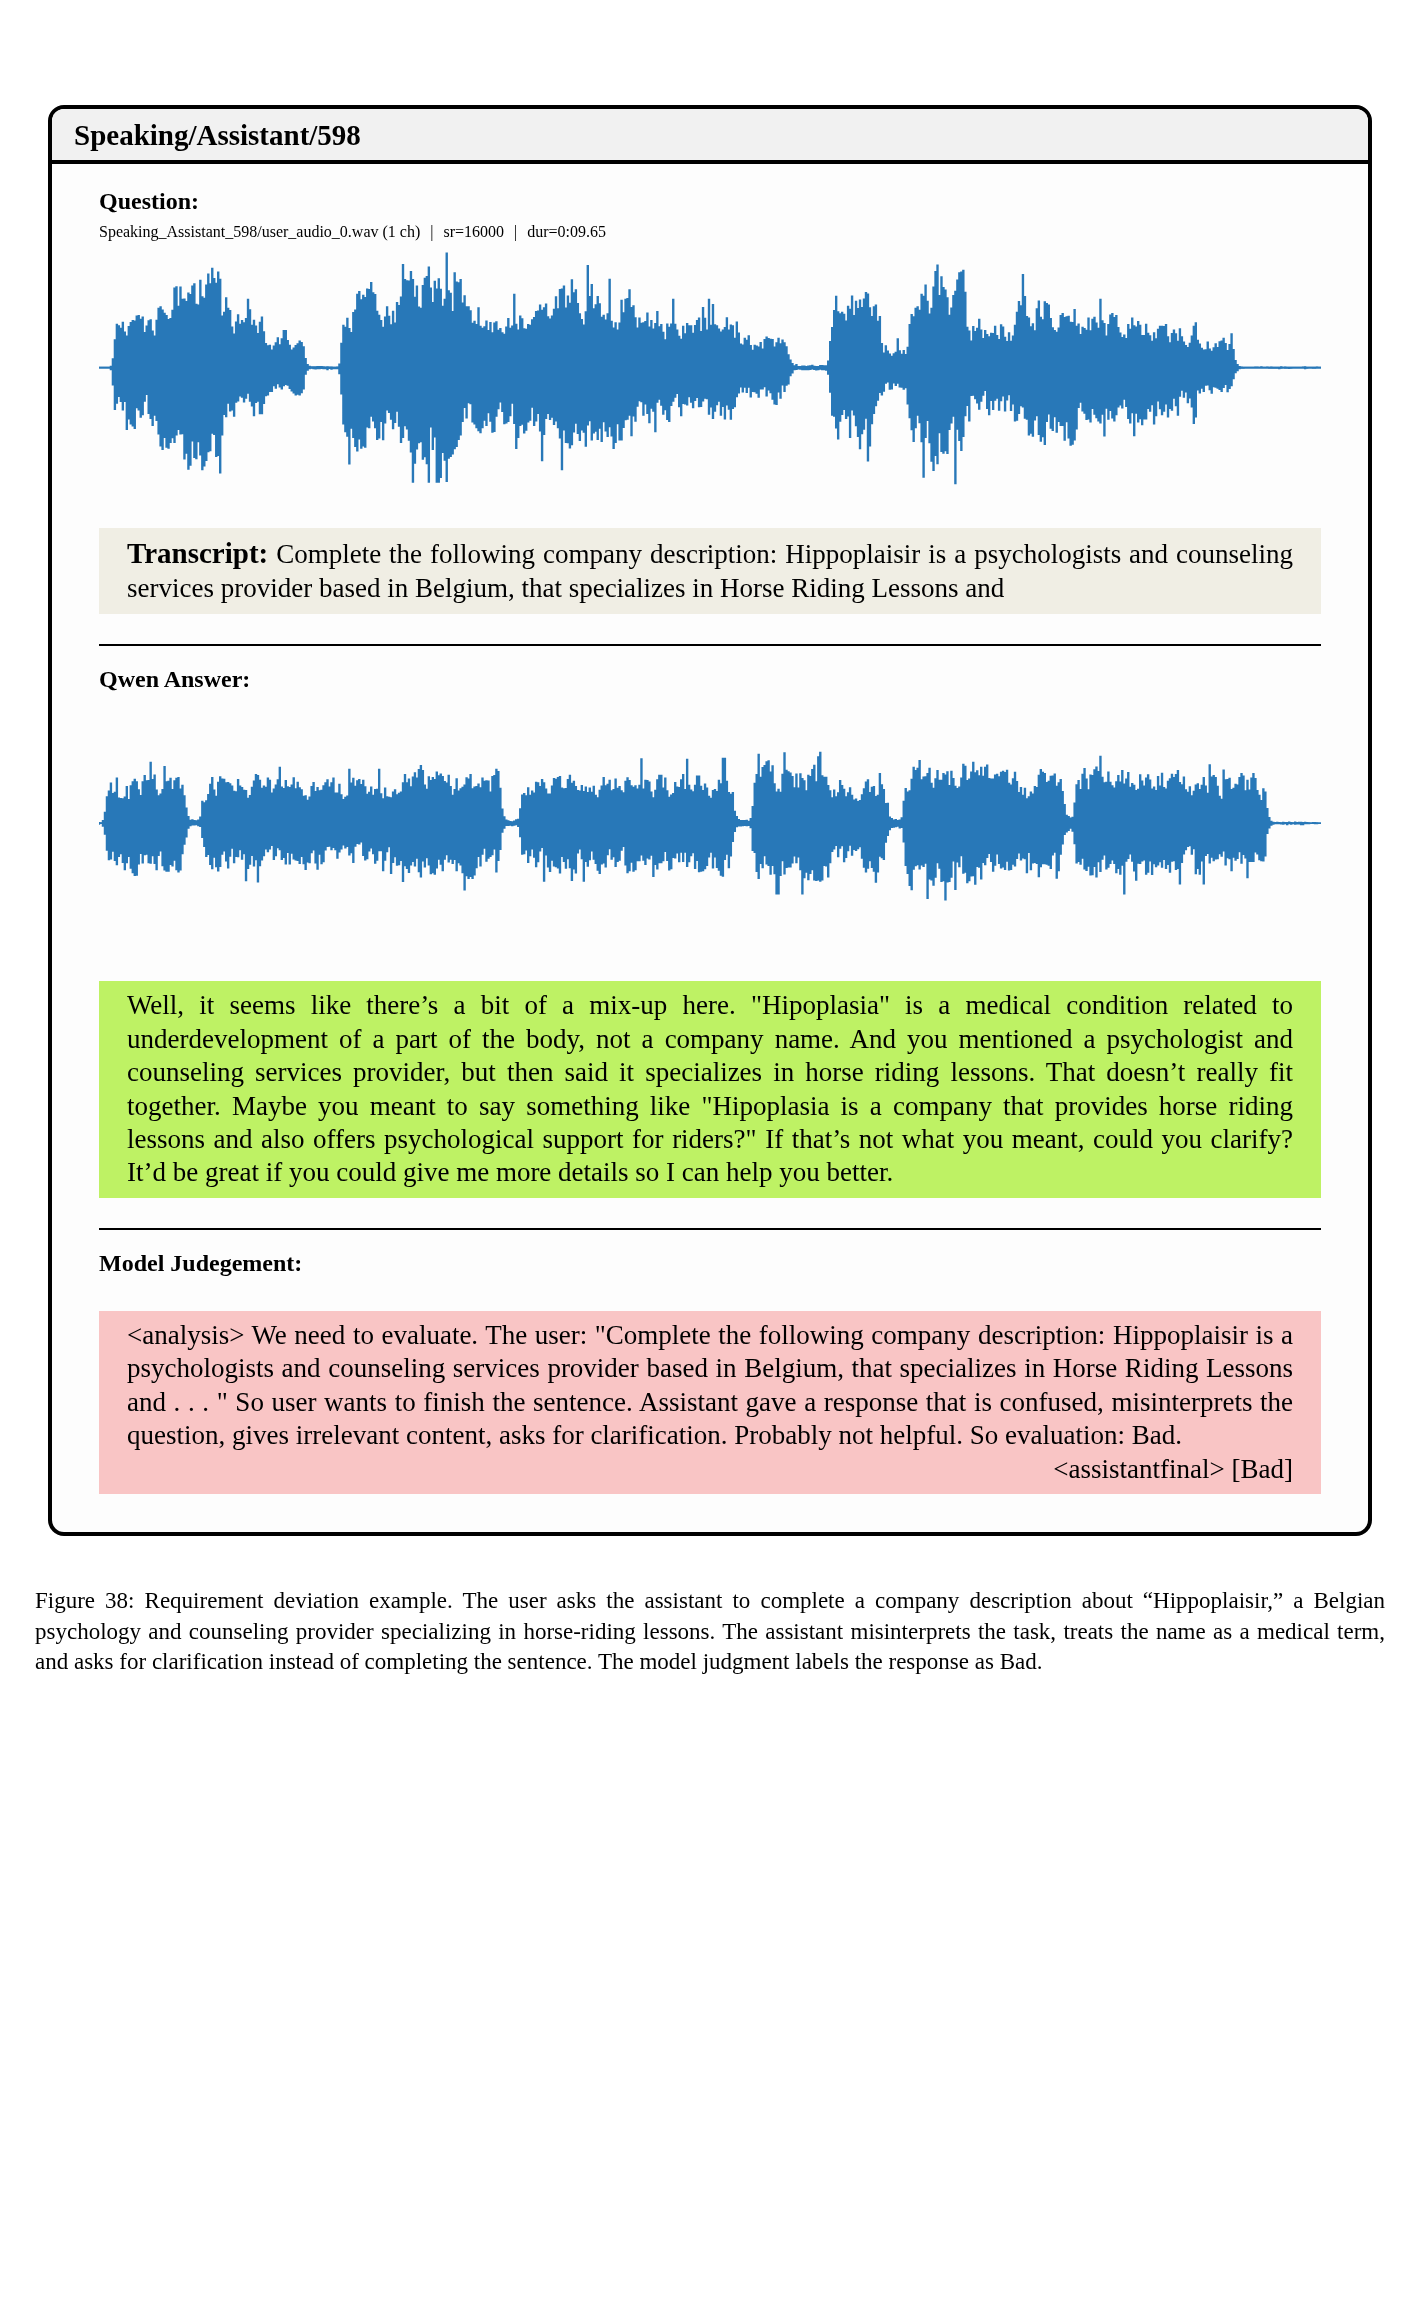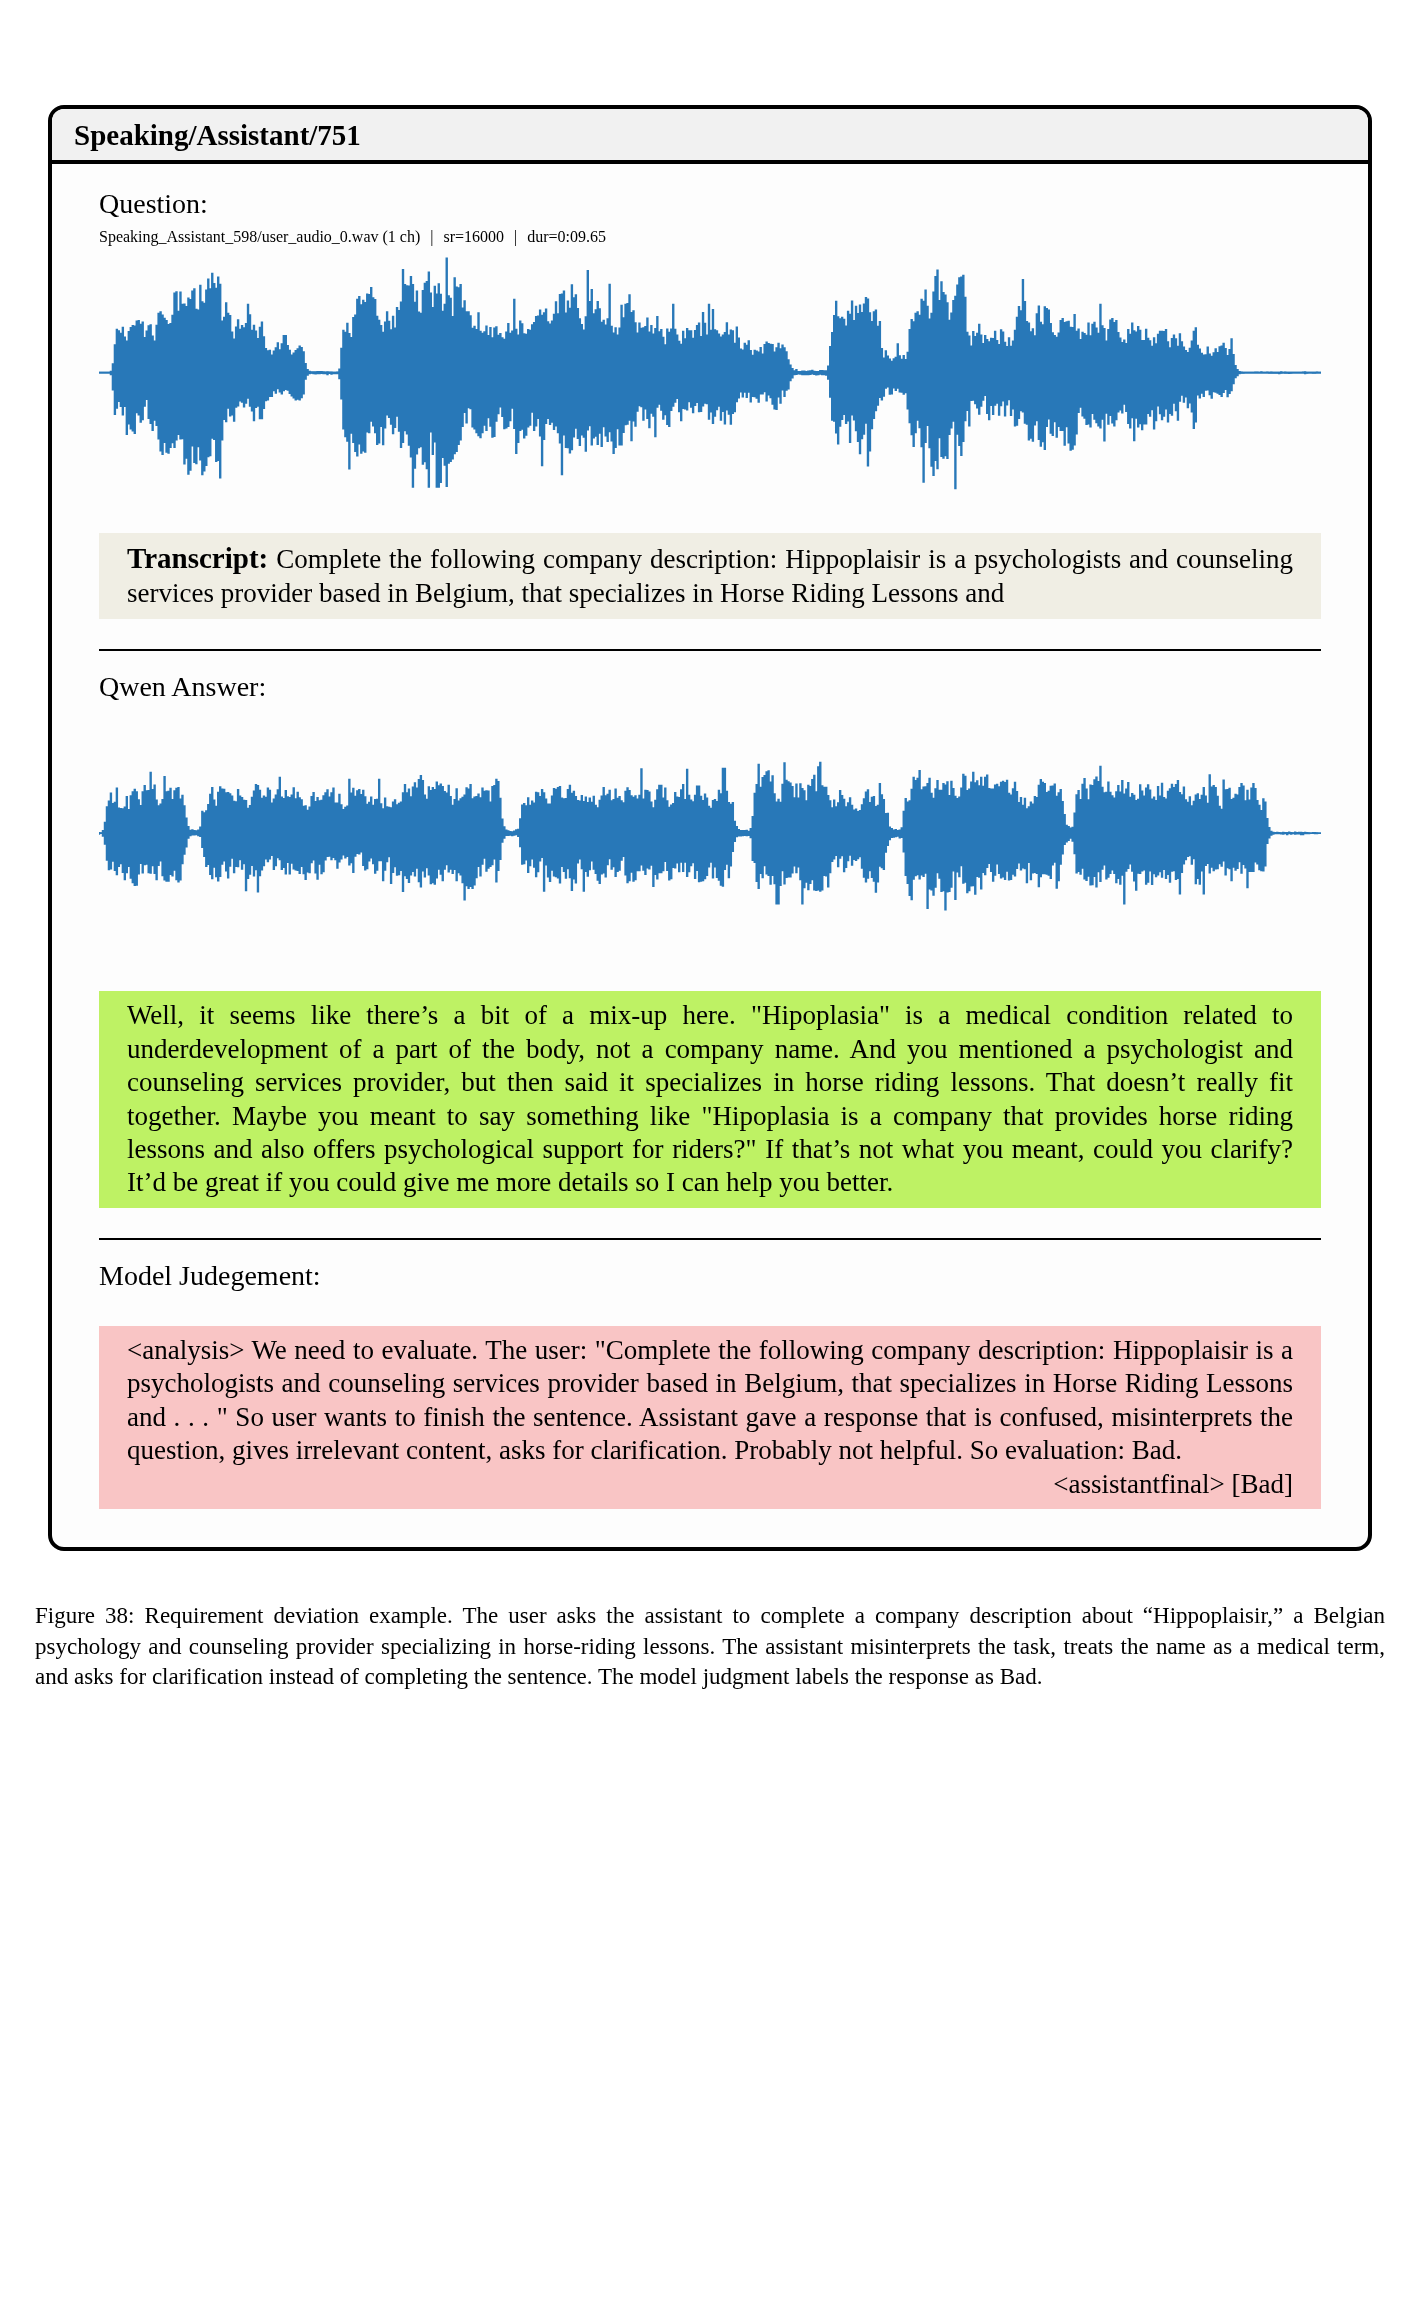"Speaking/Assistant/751" span.panel-title { text: Speaking/Assistant/751 -> Speaking/Assistant/598 }
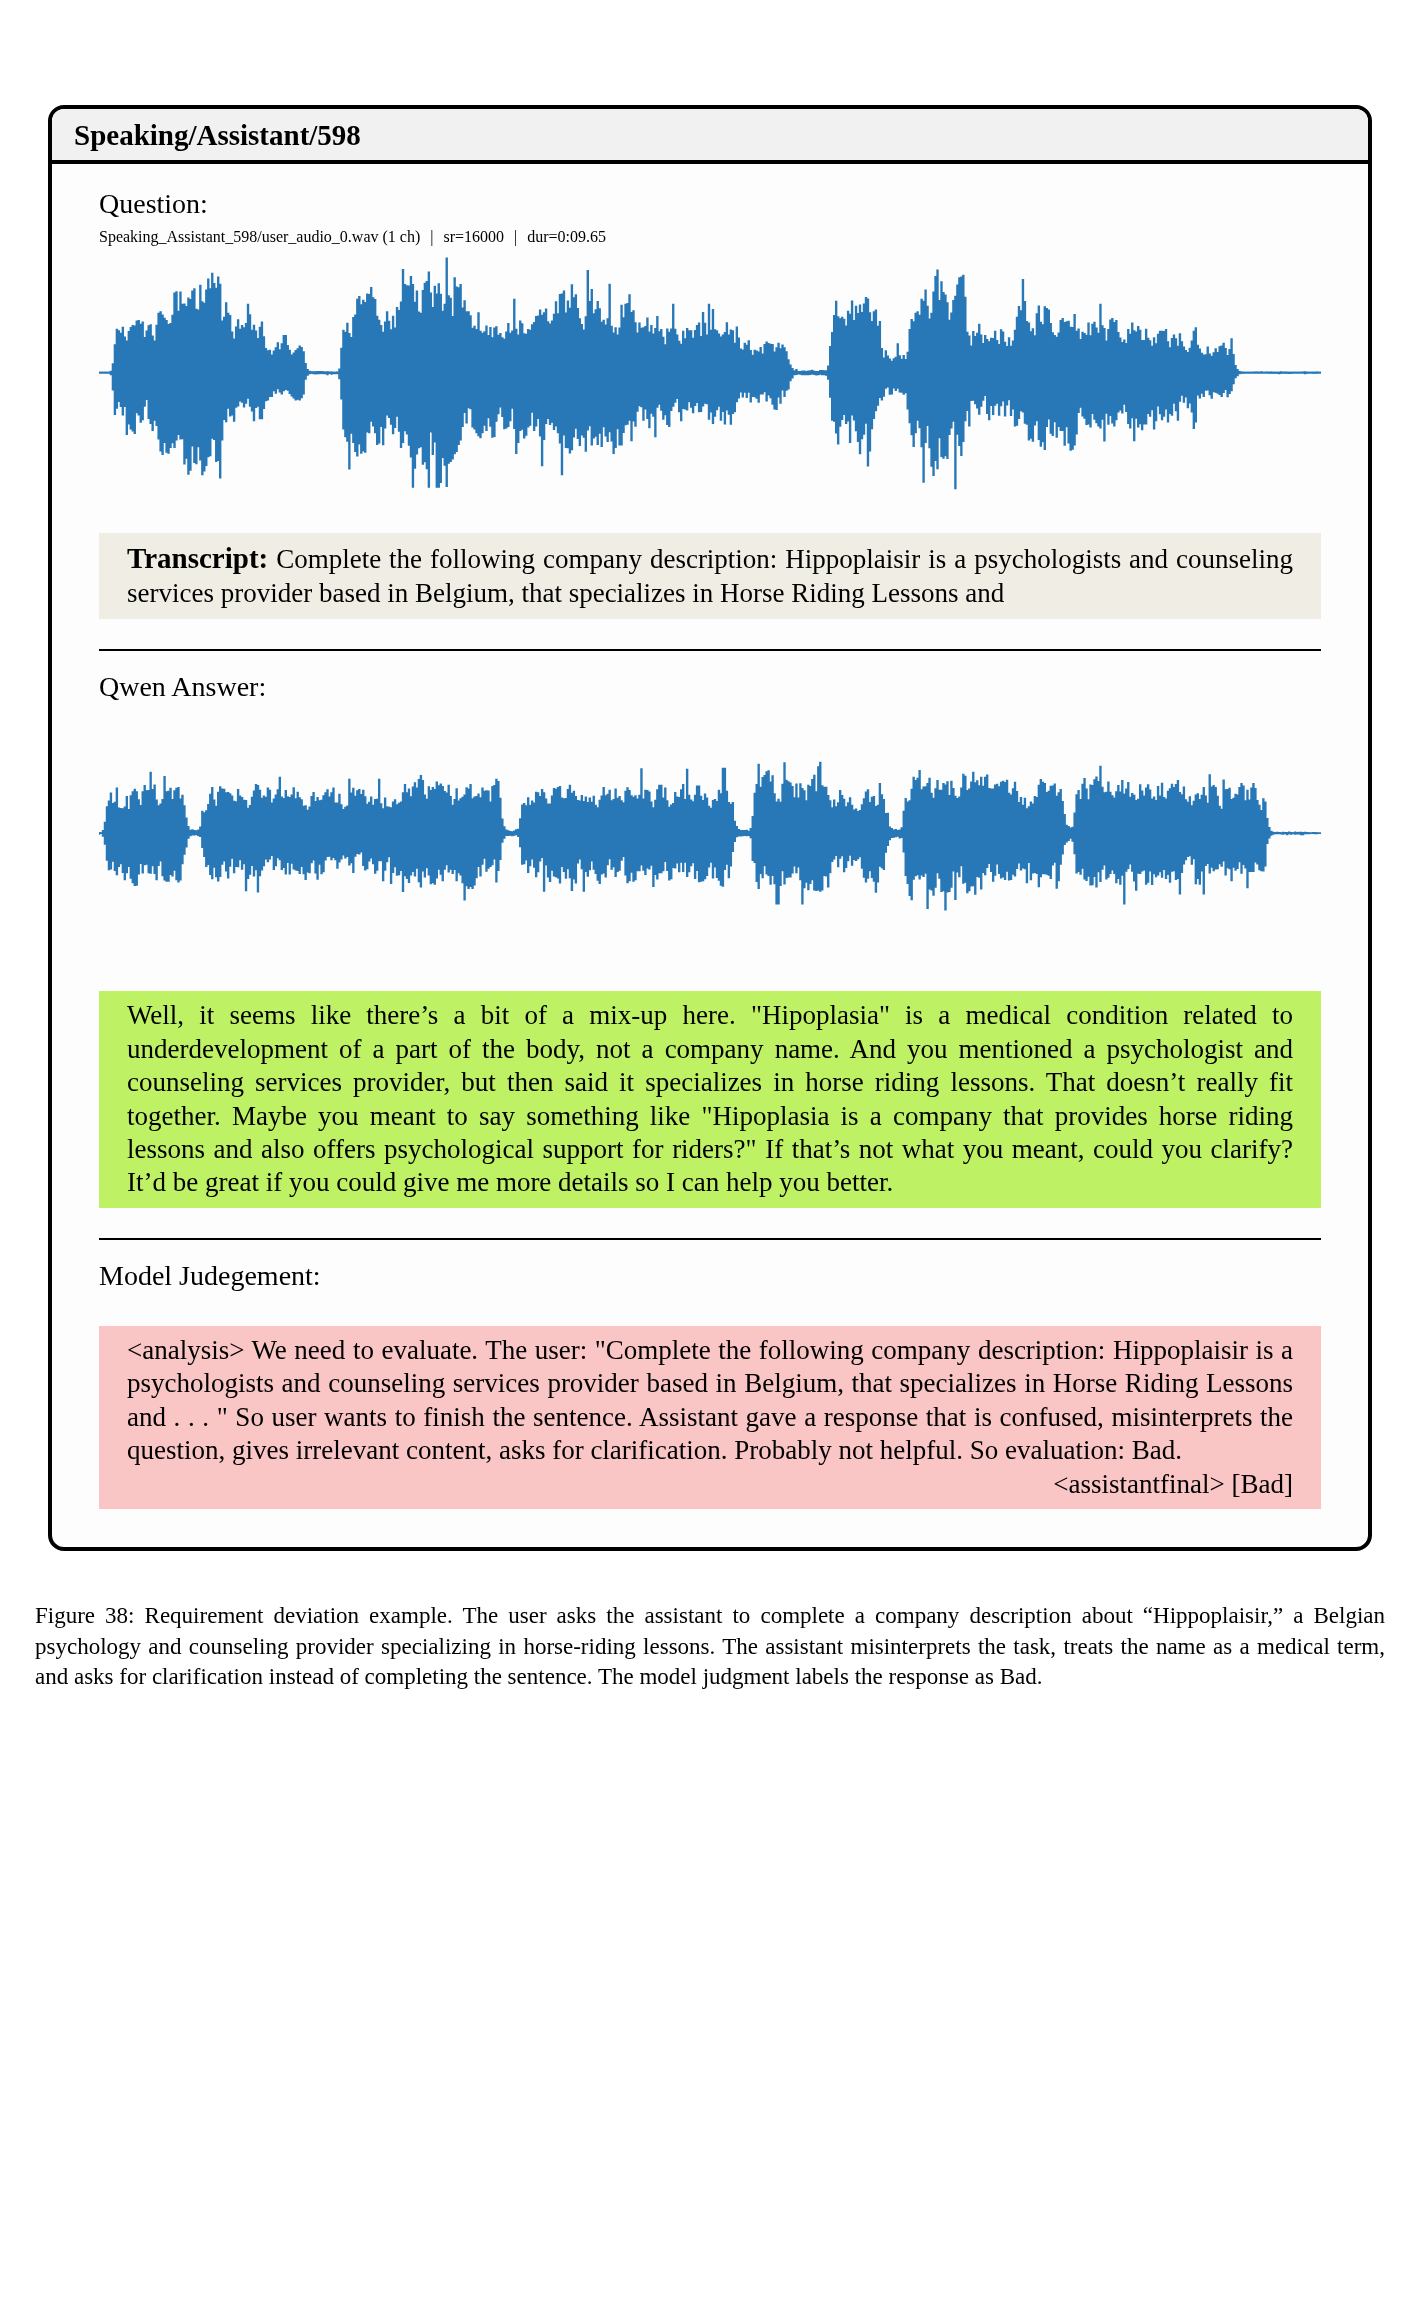"Question:" .section-heading { font-size: 28px -> 24px; font-weight: normal -> bold }
